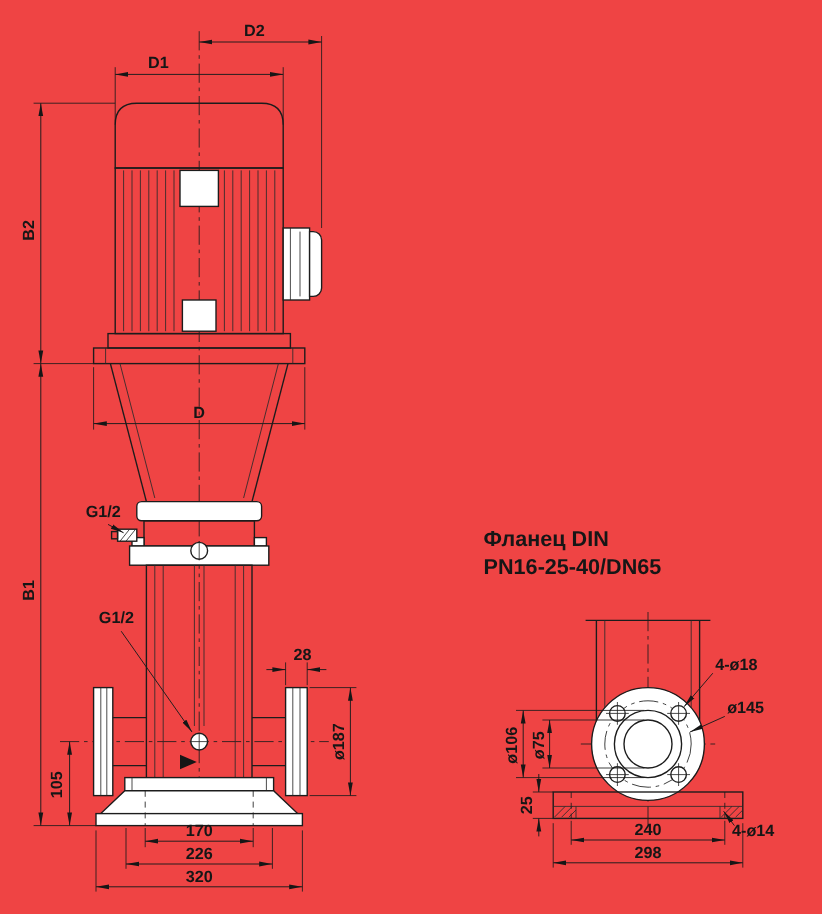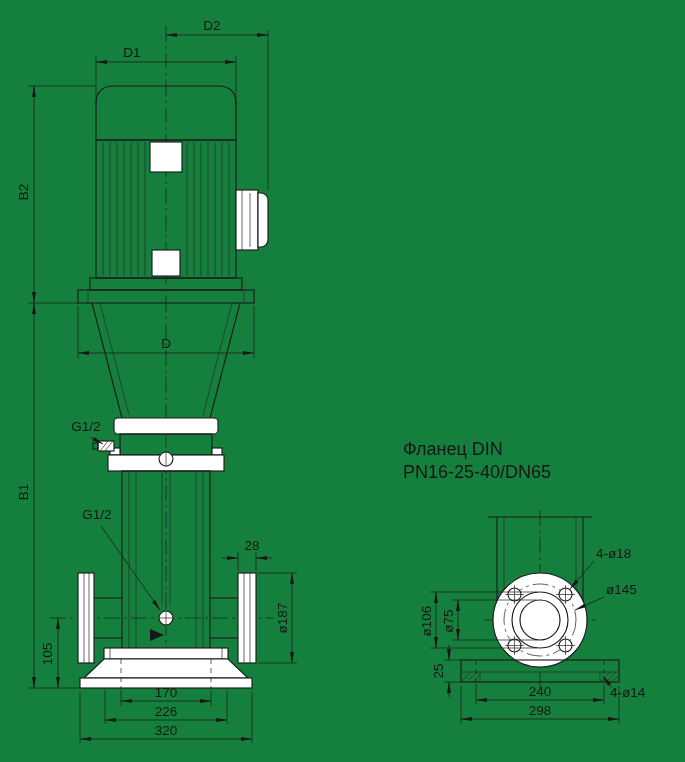"D2" .page { background: #15803d -> #ef4444; font-weight: none -> bold }
